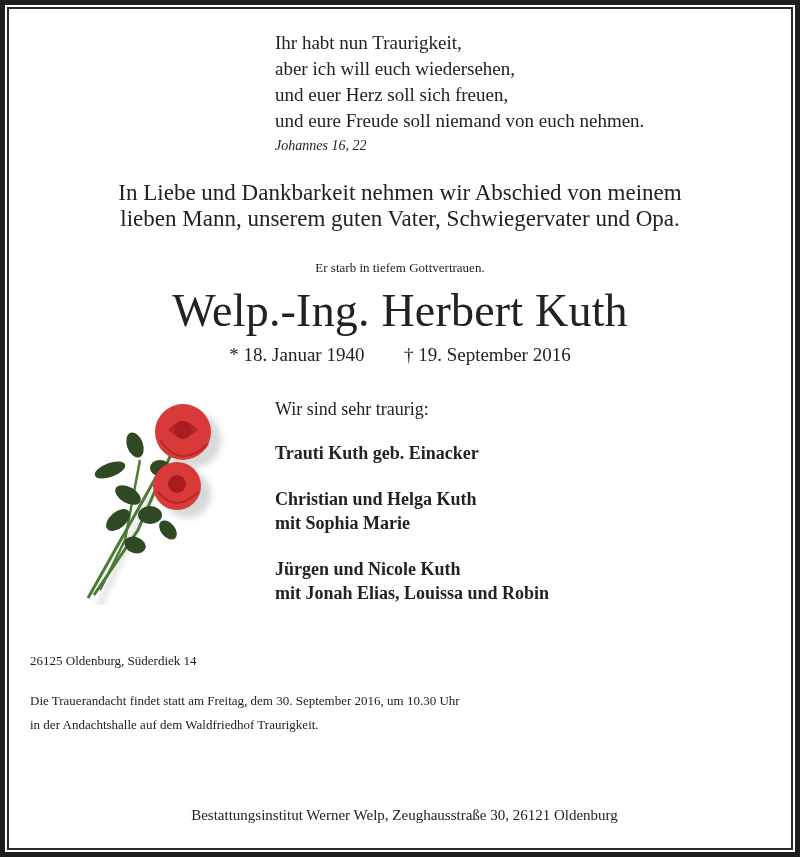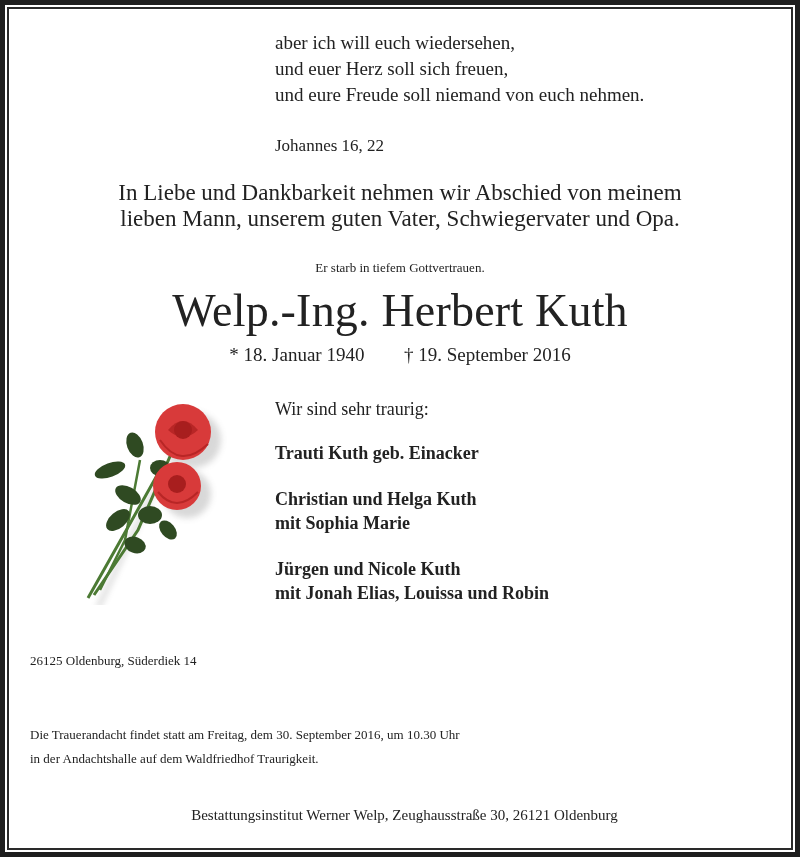"Ihr habt nun Traurigkeit," div { html: none -> <div>Ihr habt nun Traurigkeit,</div> }
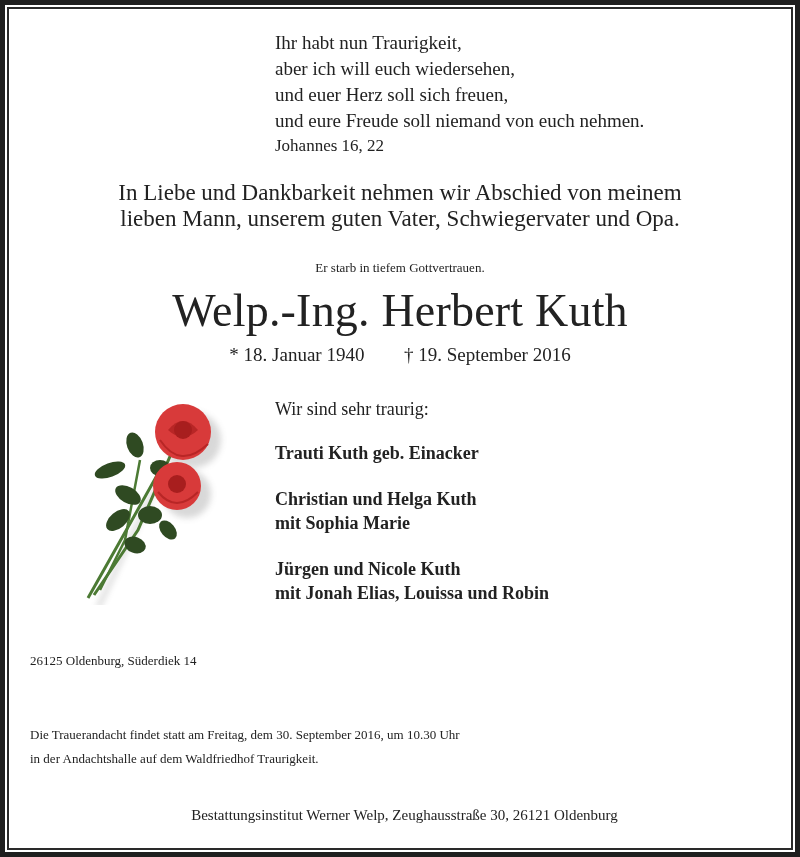"Johannes 16, 22" .ref { font-size: 17px -> 14px; font-style: none -> italic }
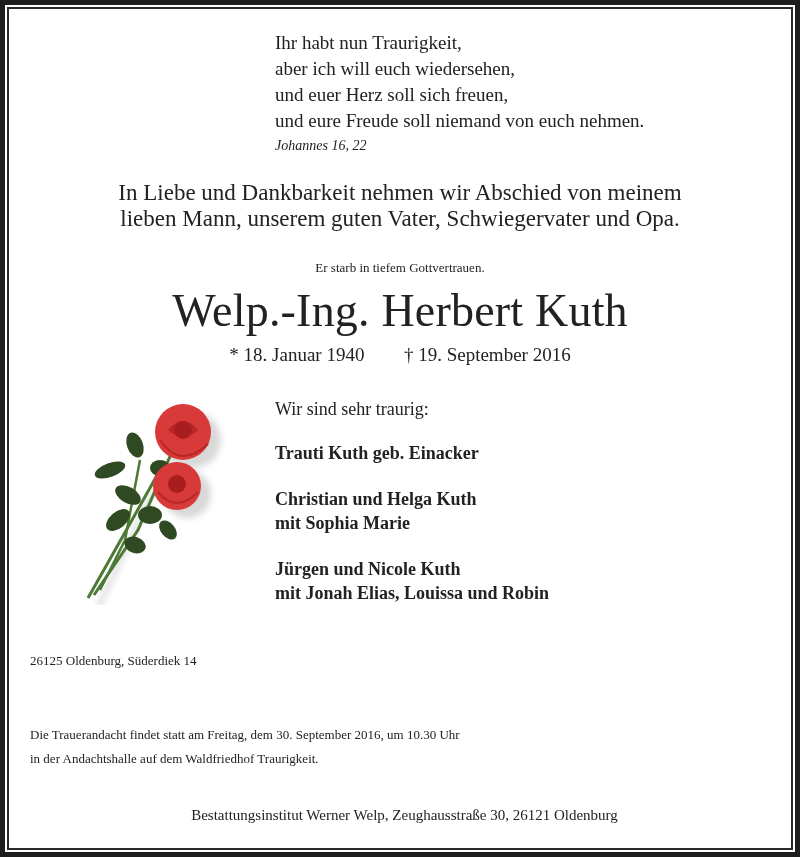"Die Trauerandacht findet statt am" .notice { margin-top: 34px -> none }
